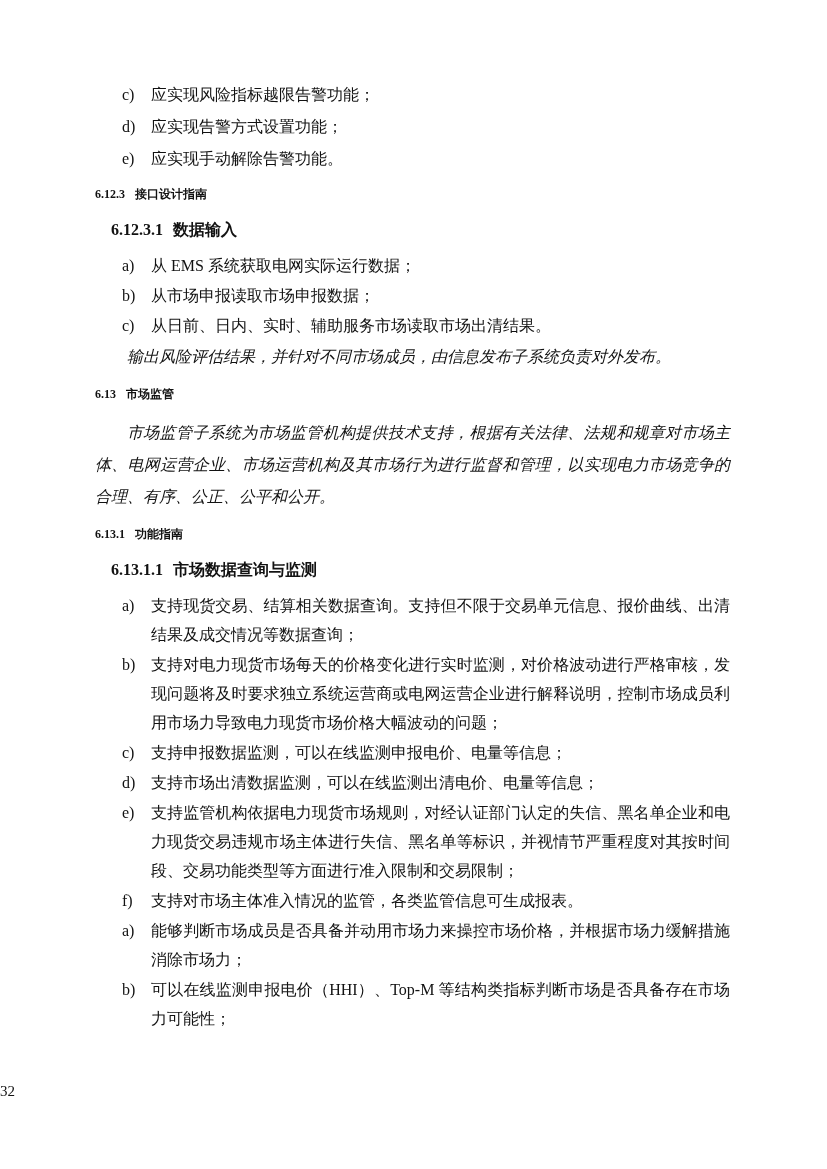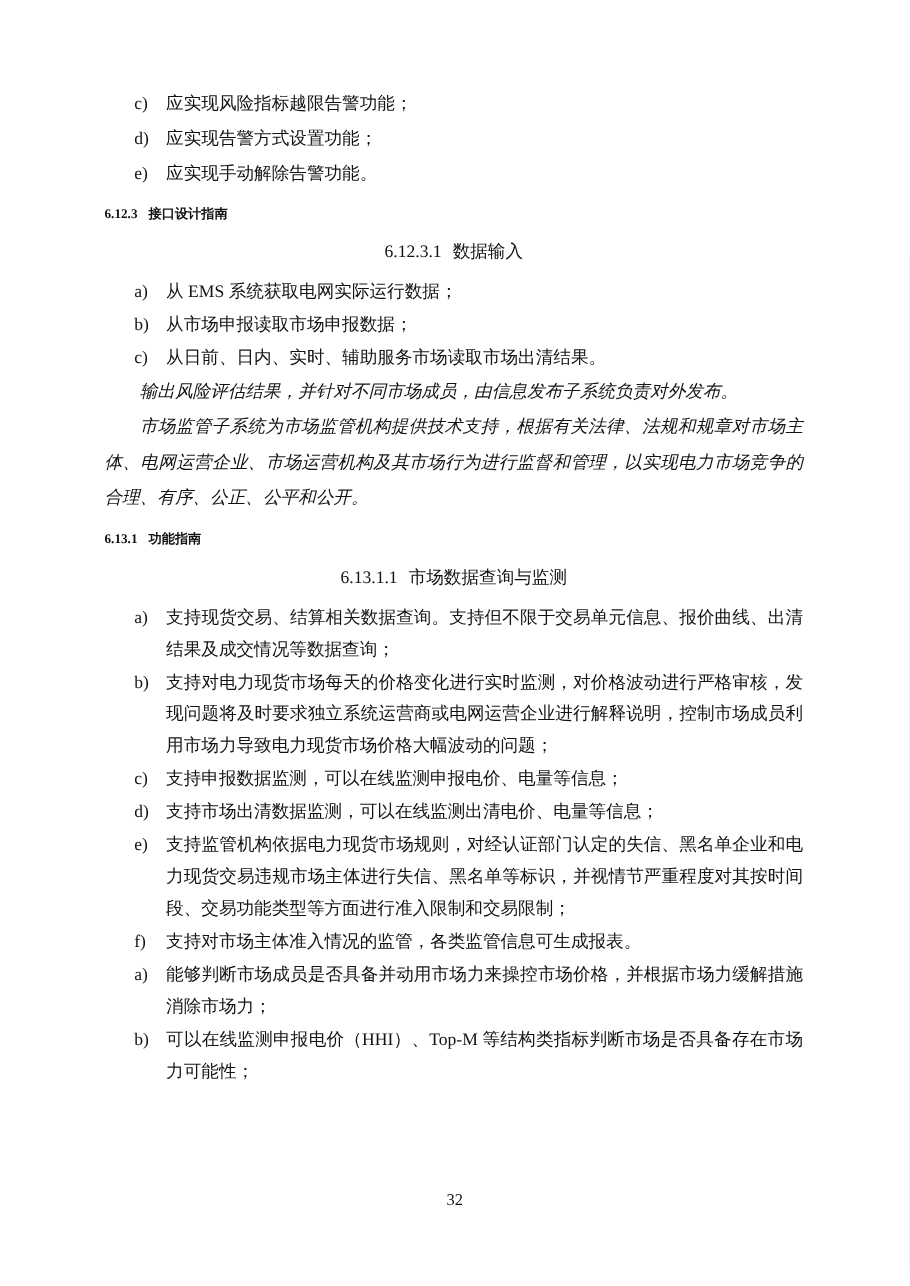"6.12.3.1 数据输入" .h2 { font-weight: normal -> bold; margin: 6px 0 8px 0 -> 6px 0 8px 16px; text-align: center -> none }
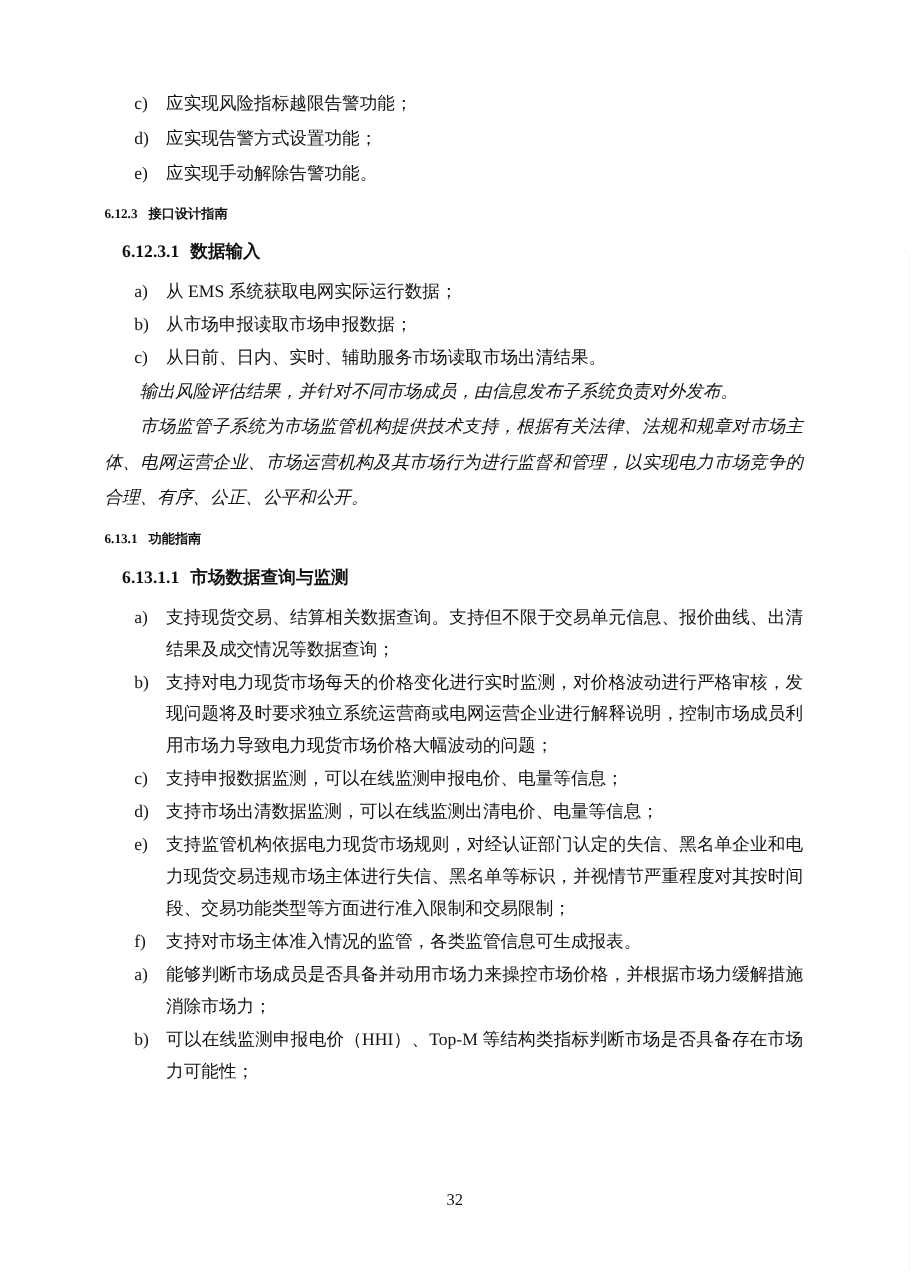"6.13 市场监管" div.h1 { html: none -> <div><span>6.13</span><span>市场监管</span></div> }
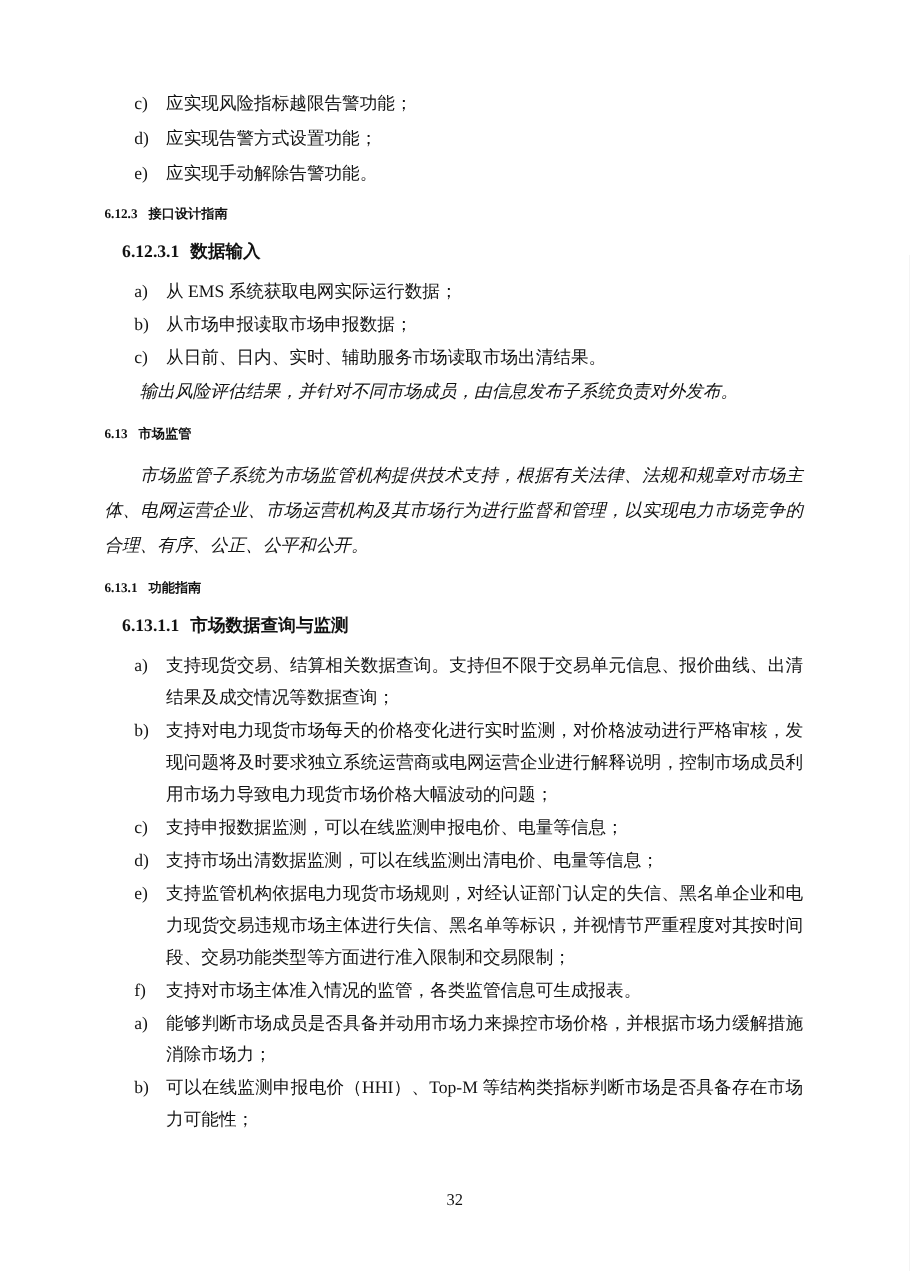"32" .footer { text-align: center -> left }
